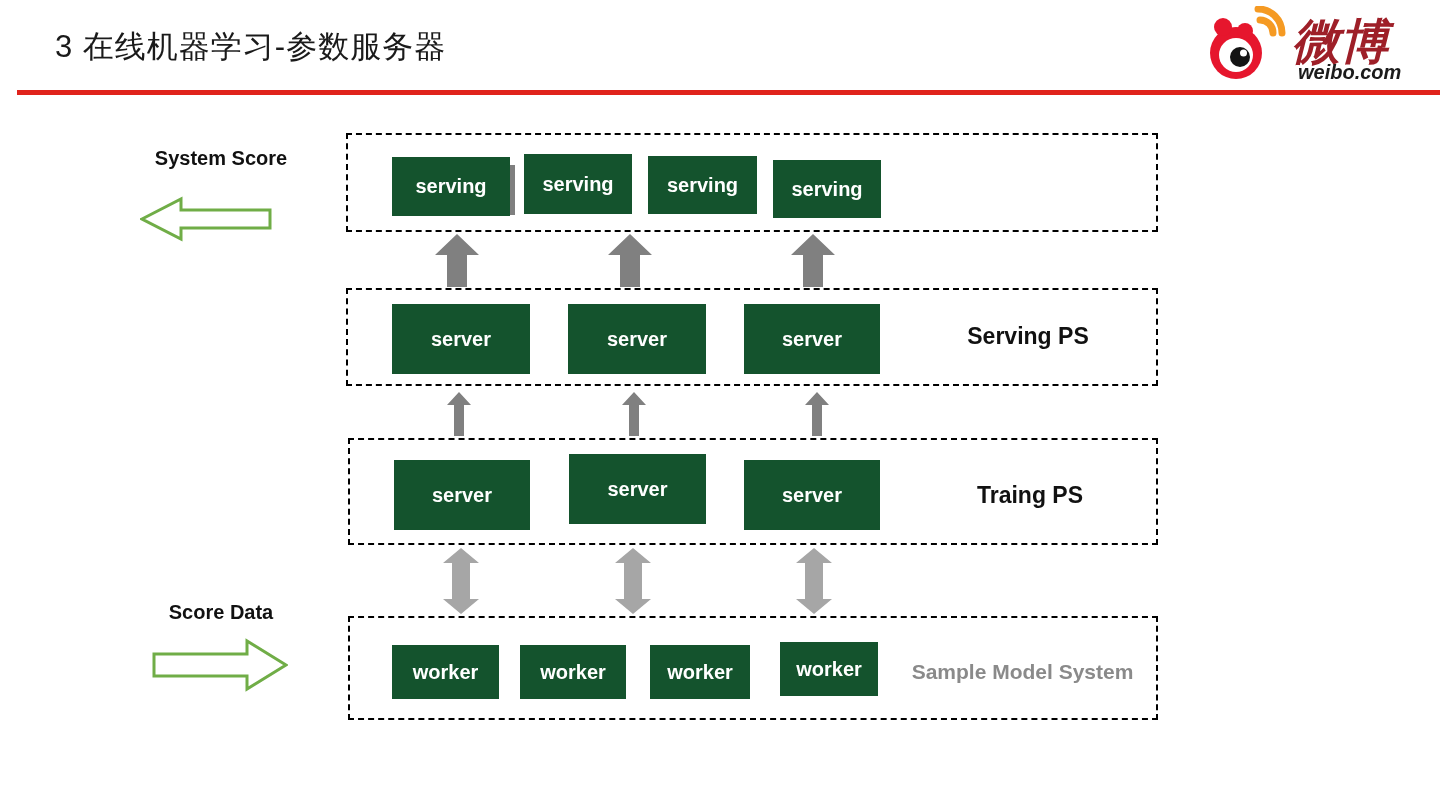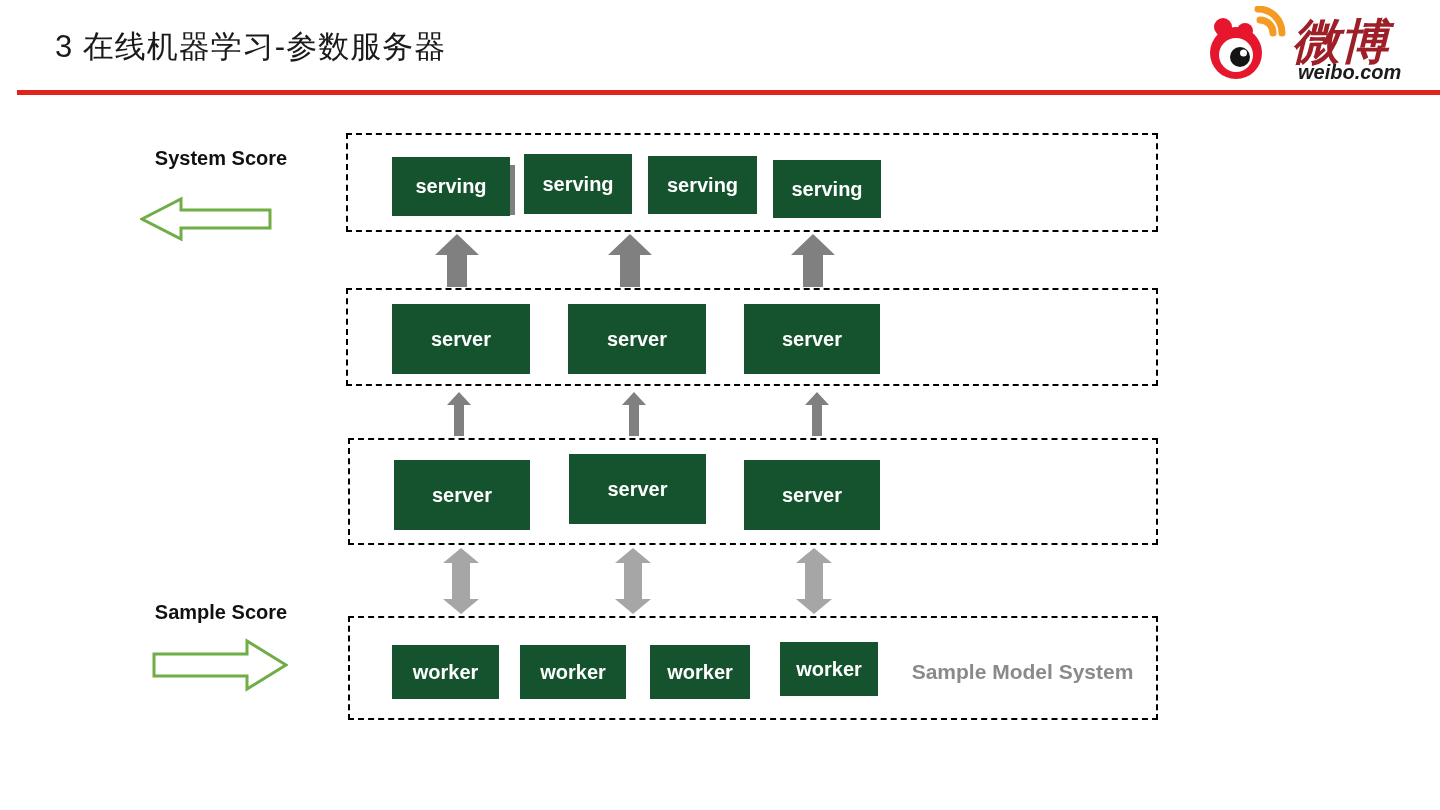"Serving PS" div.layer-label { html: none -> <div>Serving PS</div> }
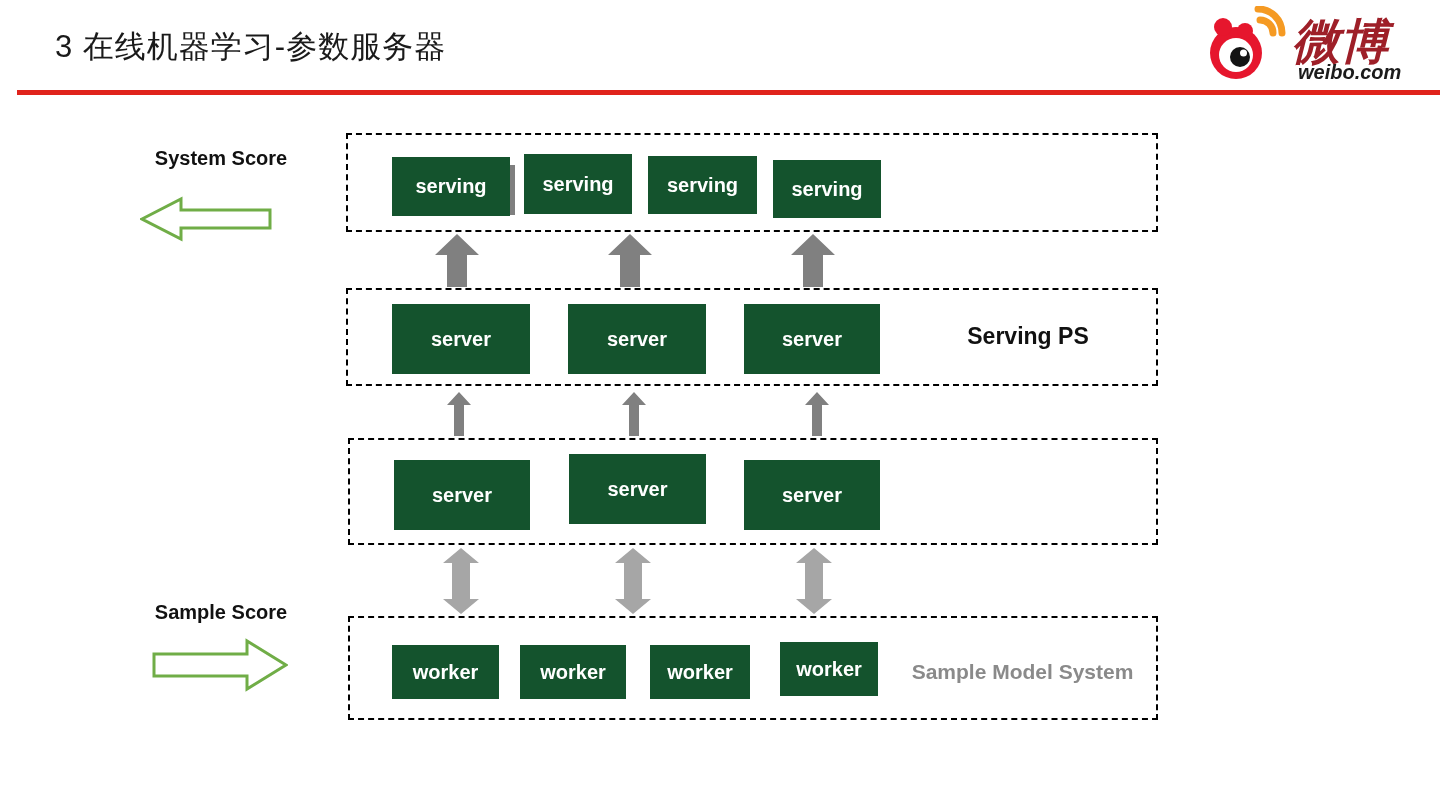"Traing PS" div.layer-label { html: none -> <div>Traing PS</div> }
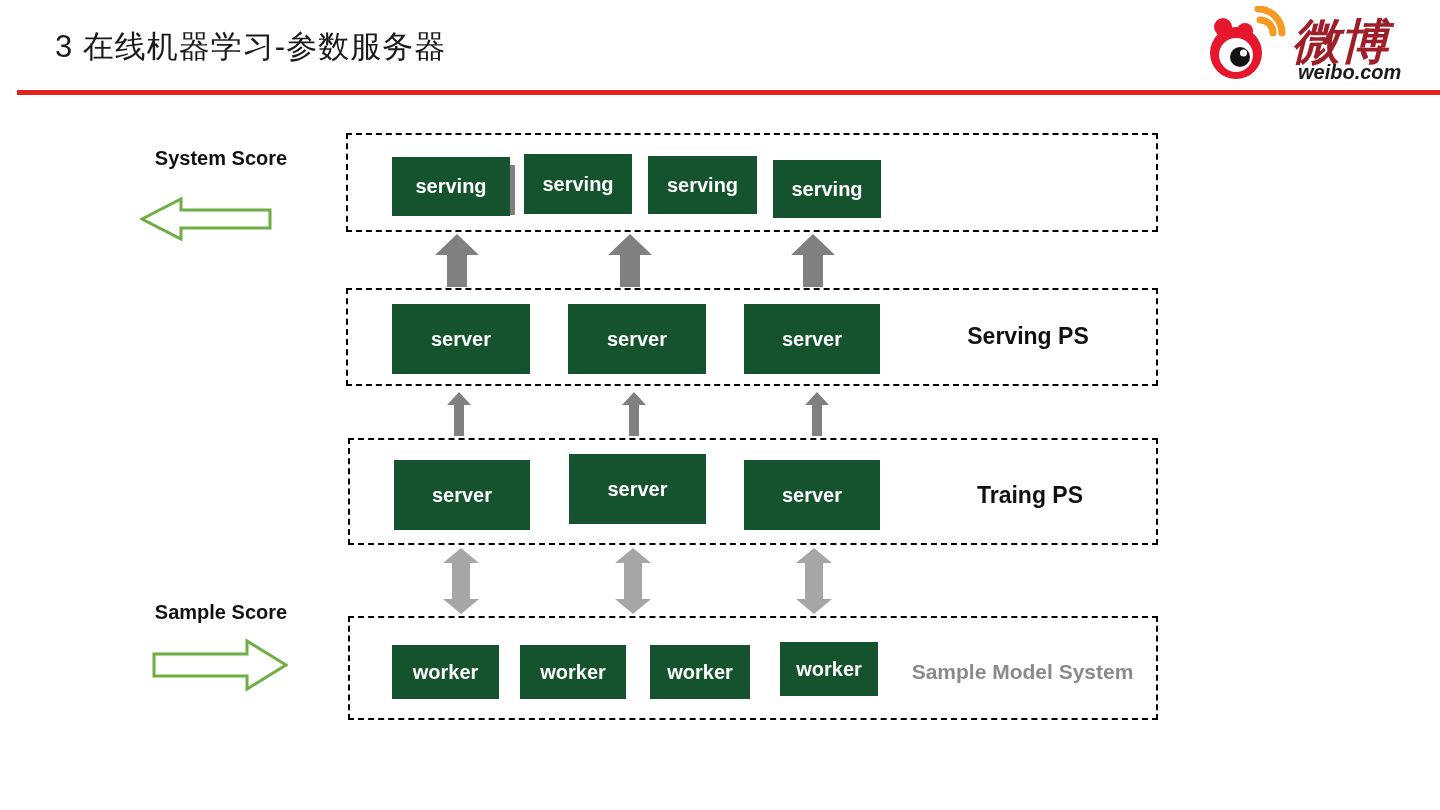"Sample Score" div.side-label { text: Sample Score -> Score Data }
